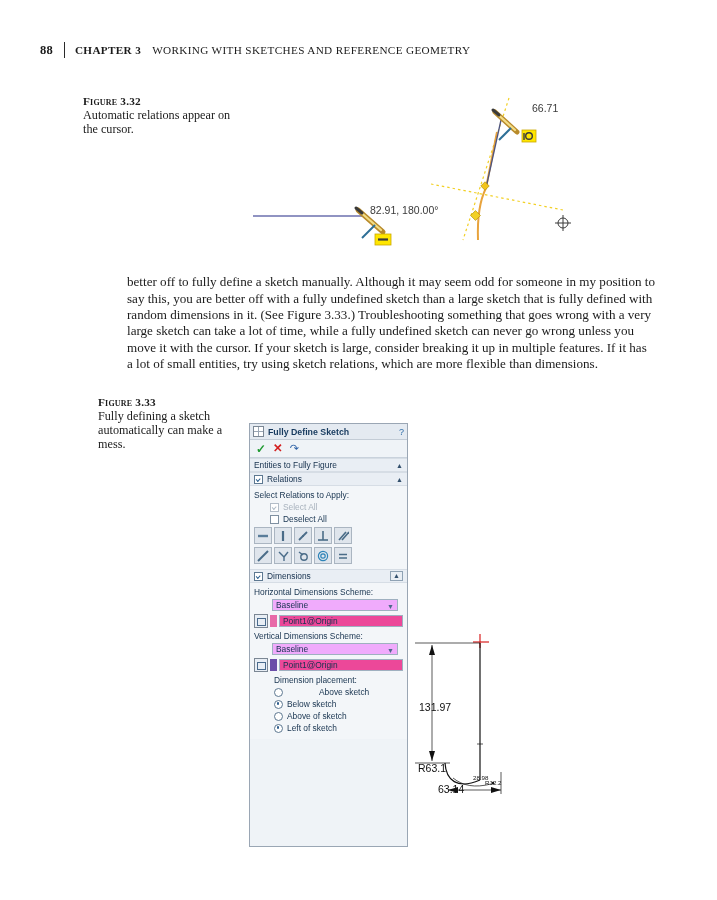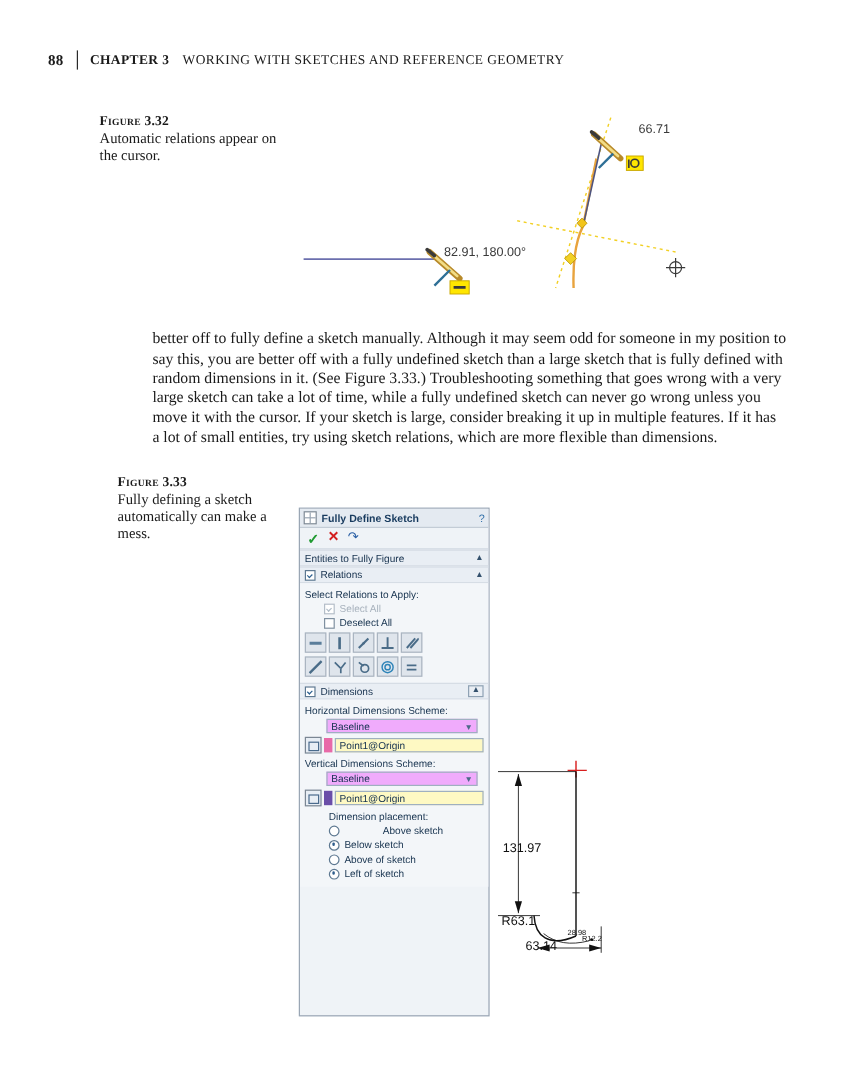"Point1@Origin" .selfield { background: #fef9c3 -> #ec4899 }
